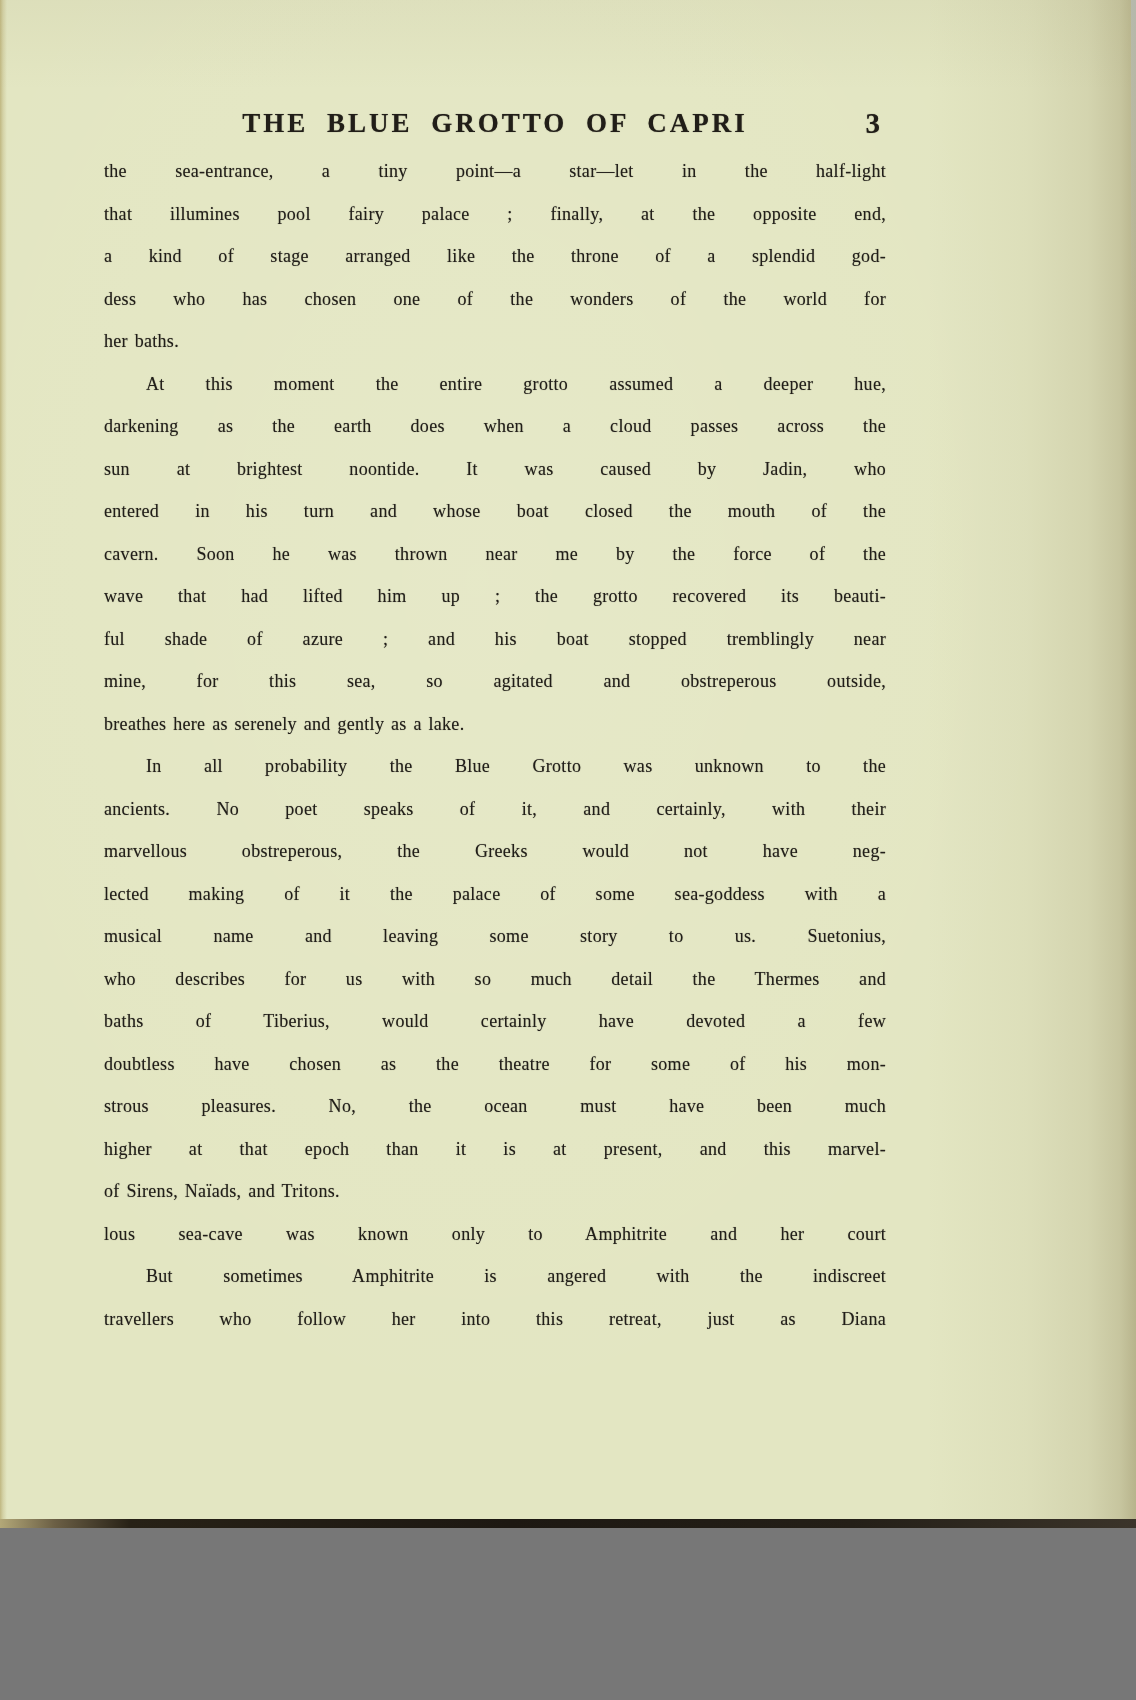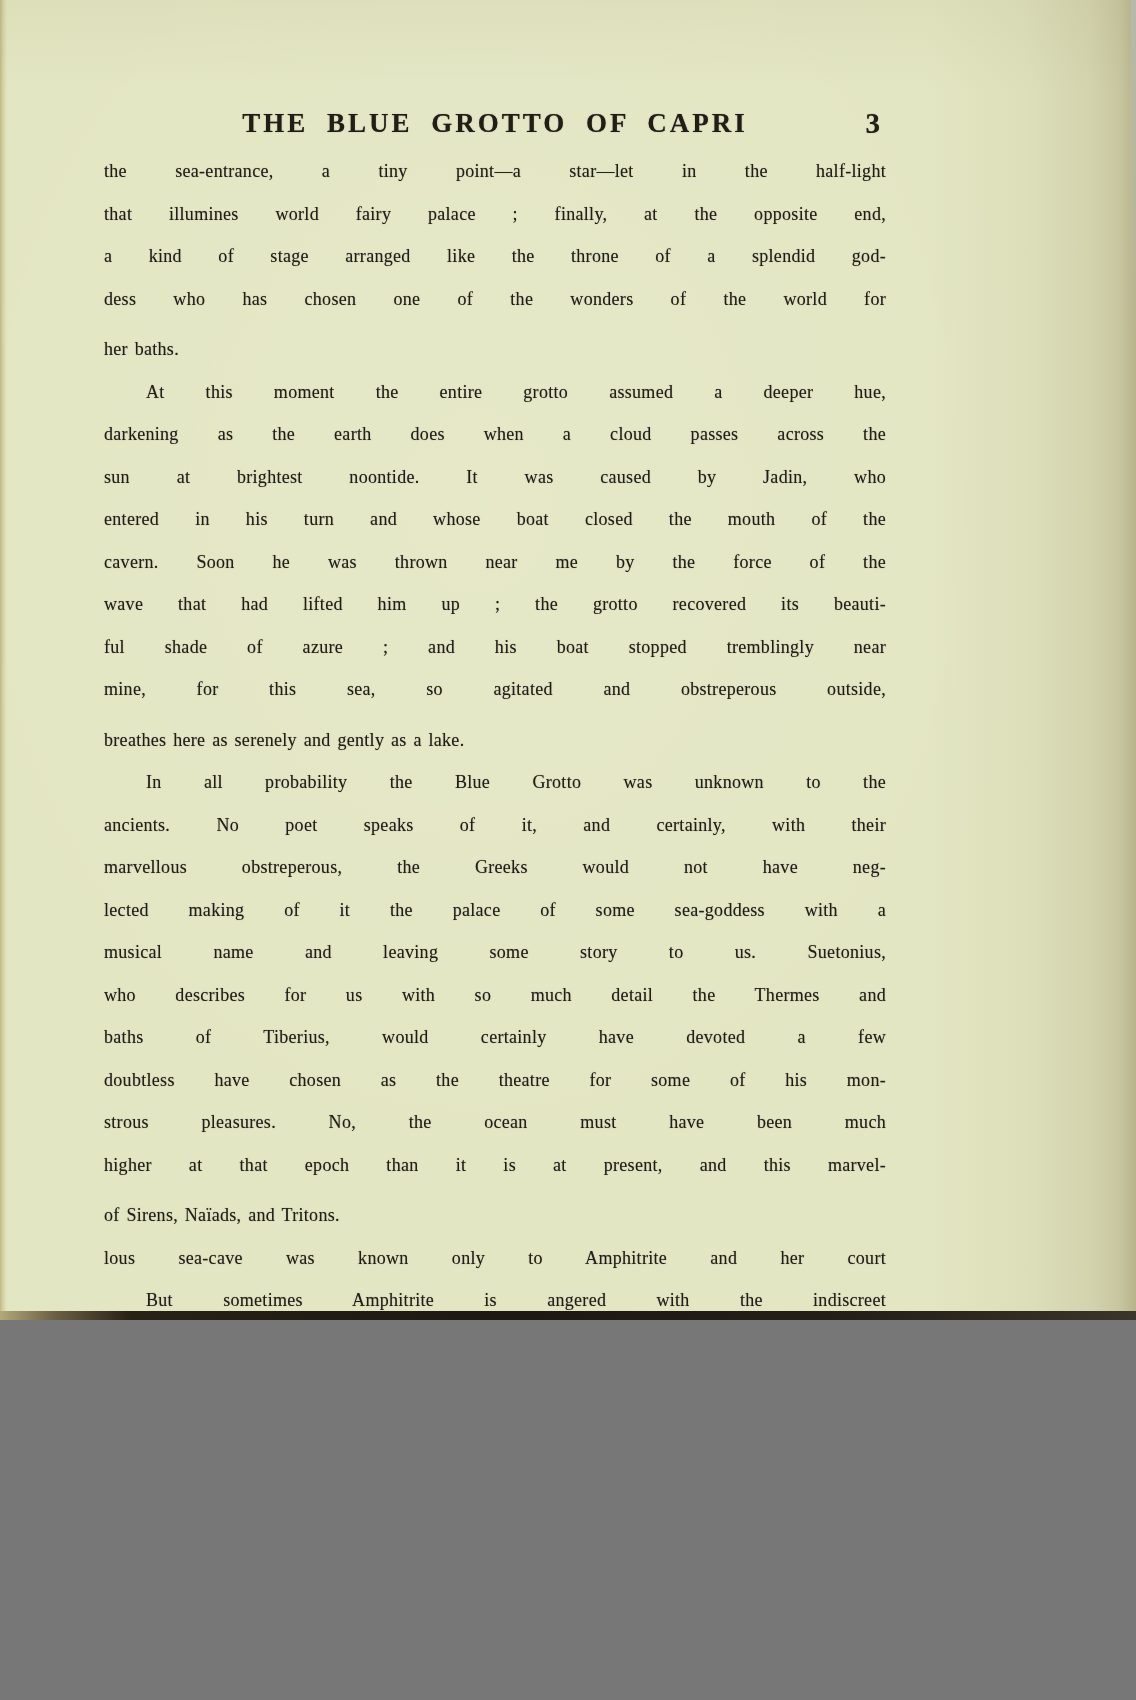"THE BLUE GROTTO OF CAPRI" .page { height: 1320px -> 1528px }
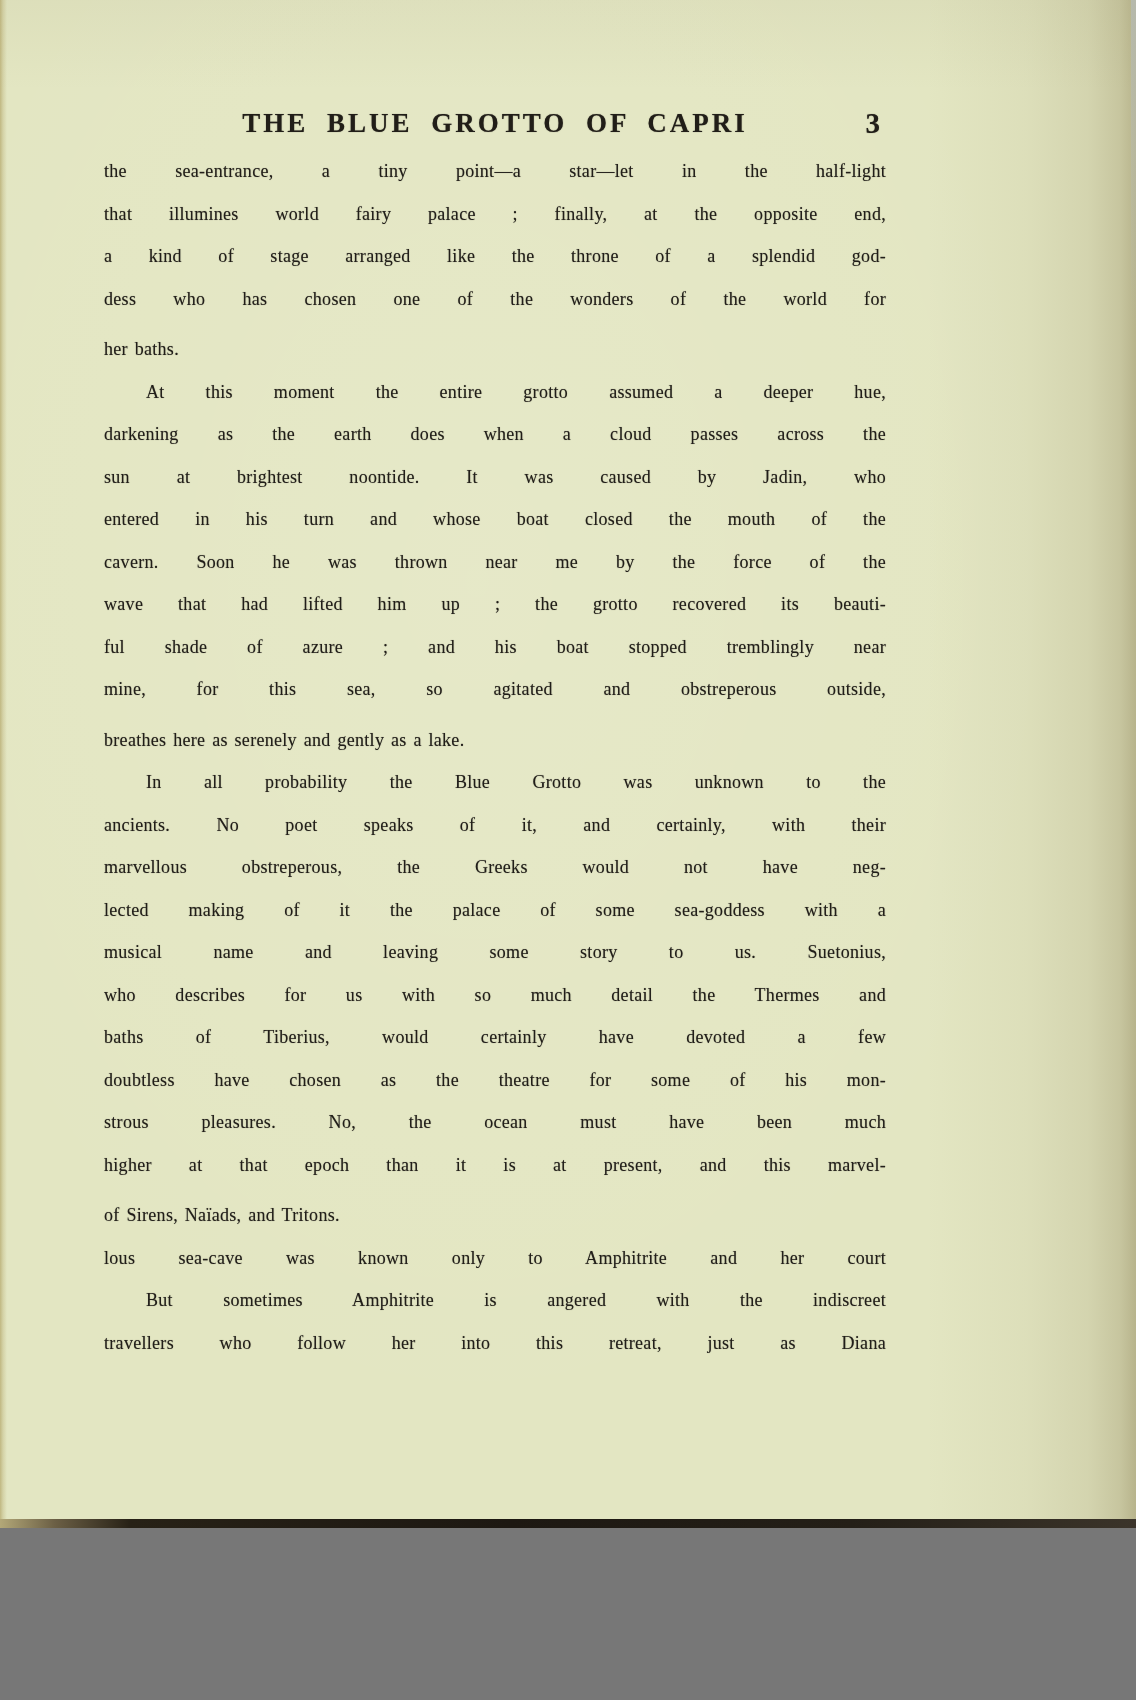"that illumines world fairy palace" div.line { text: world -> pool }
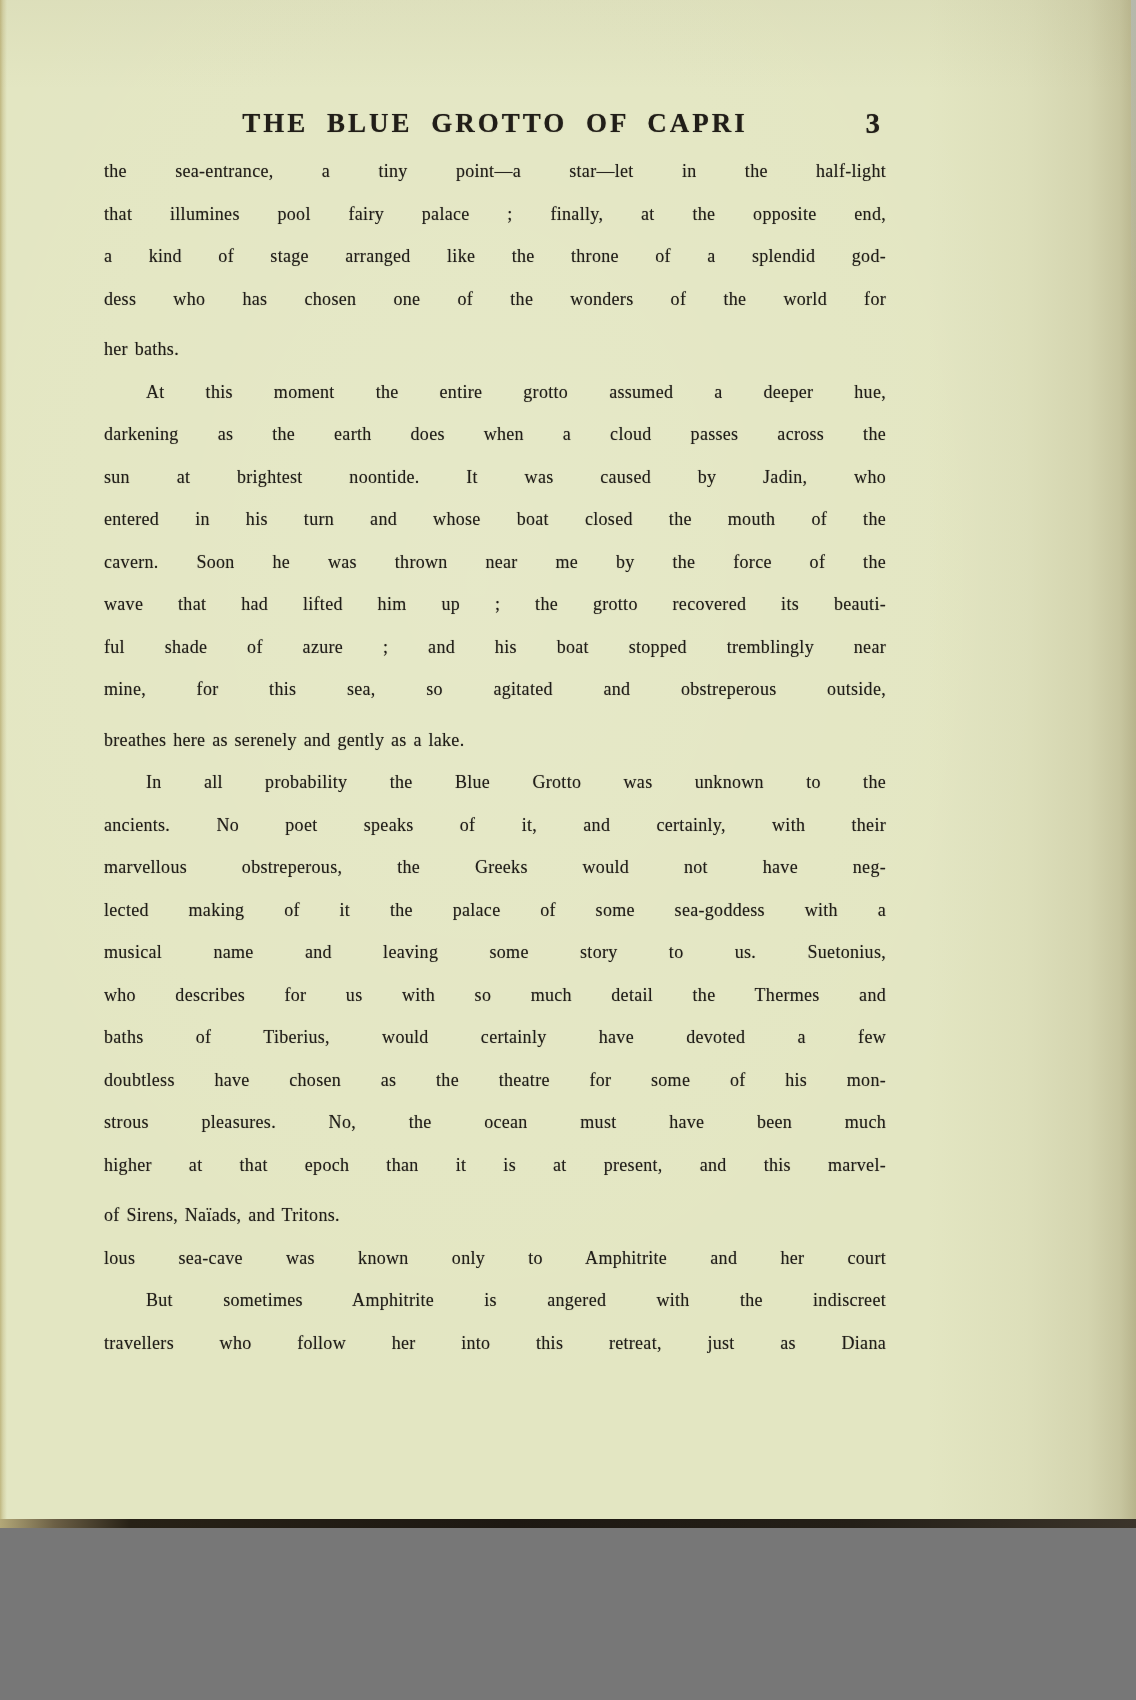"her baths." .line.unjust { margin-top: 8px -> none }
